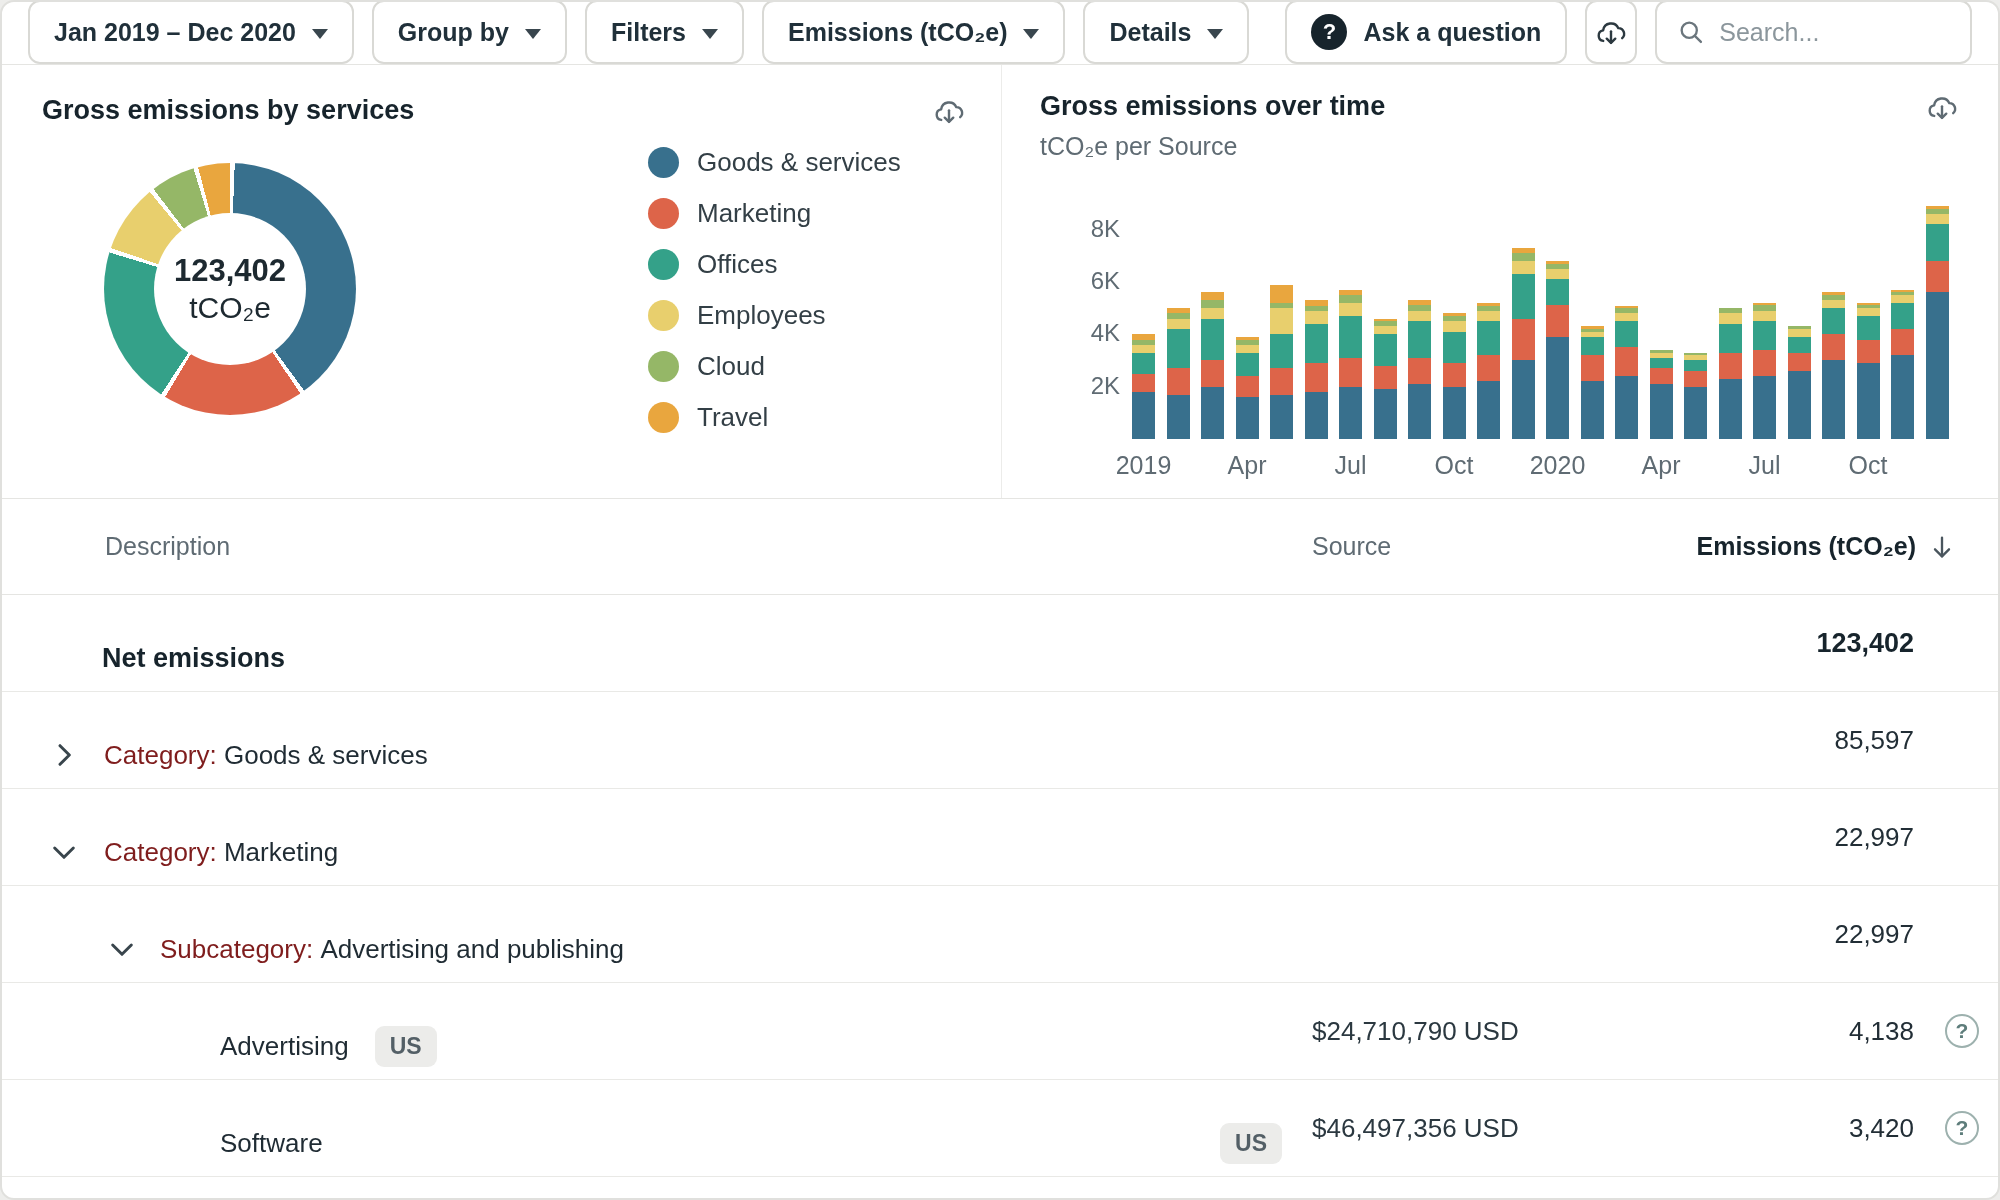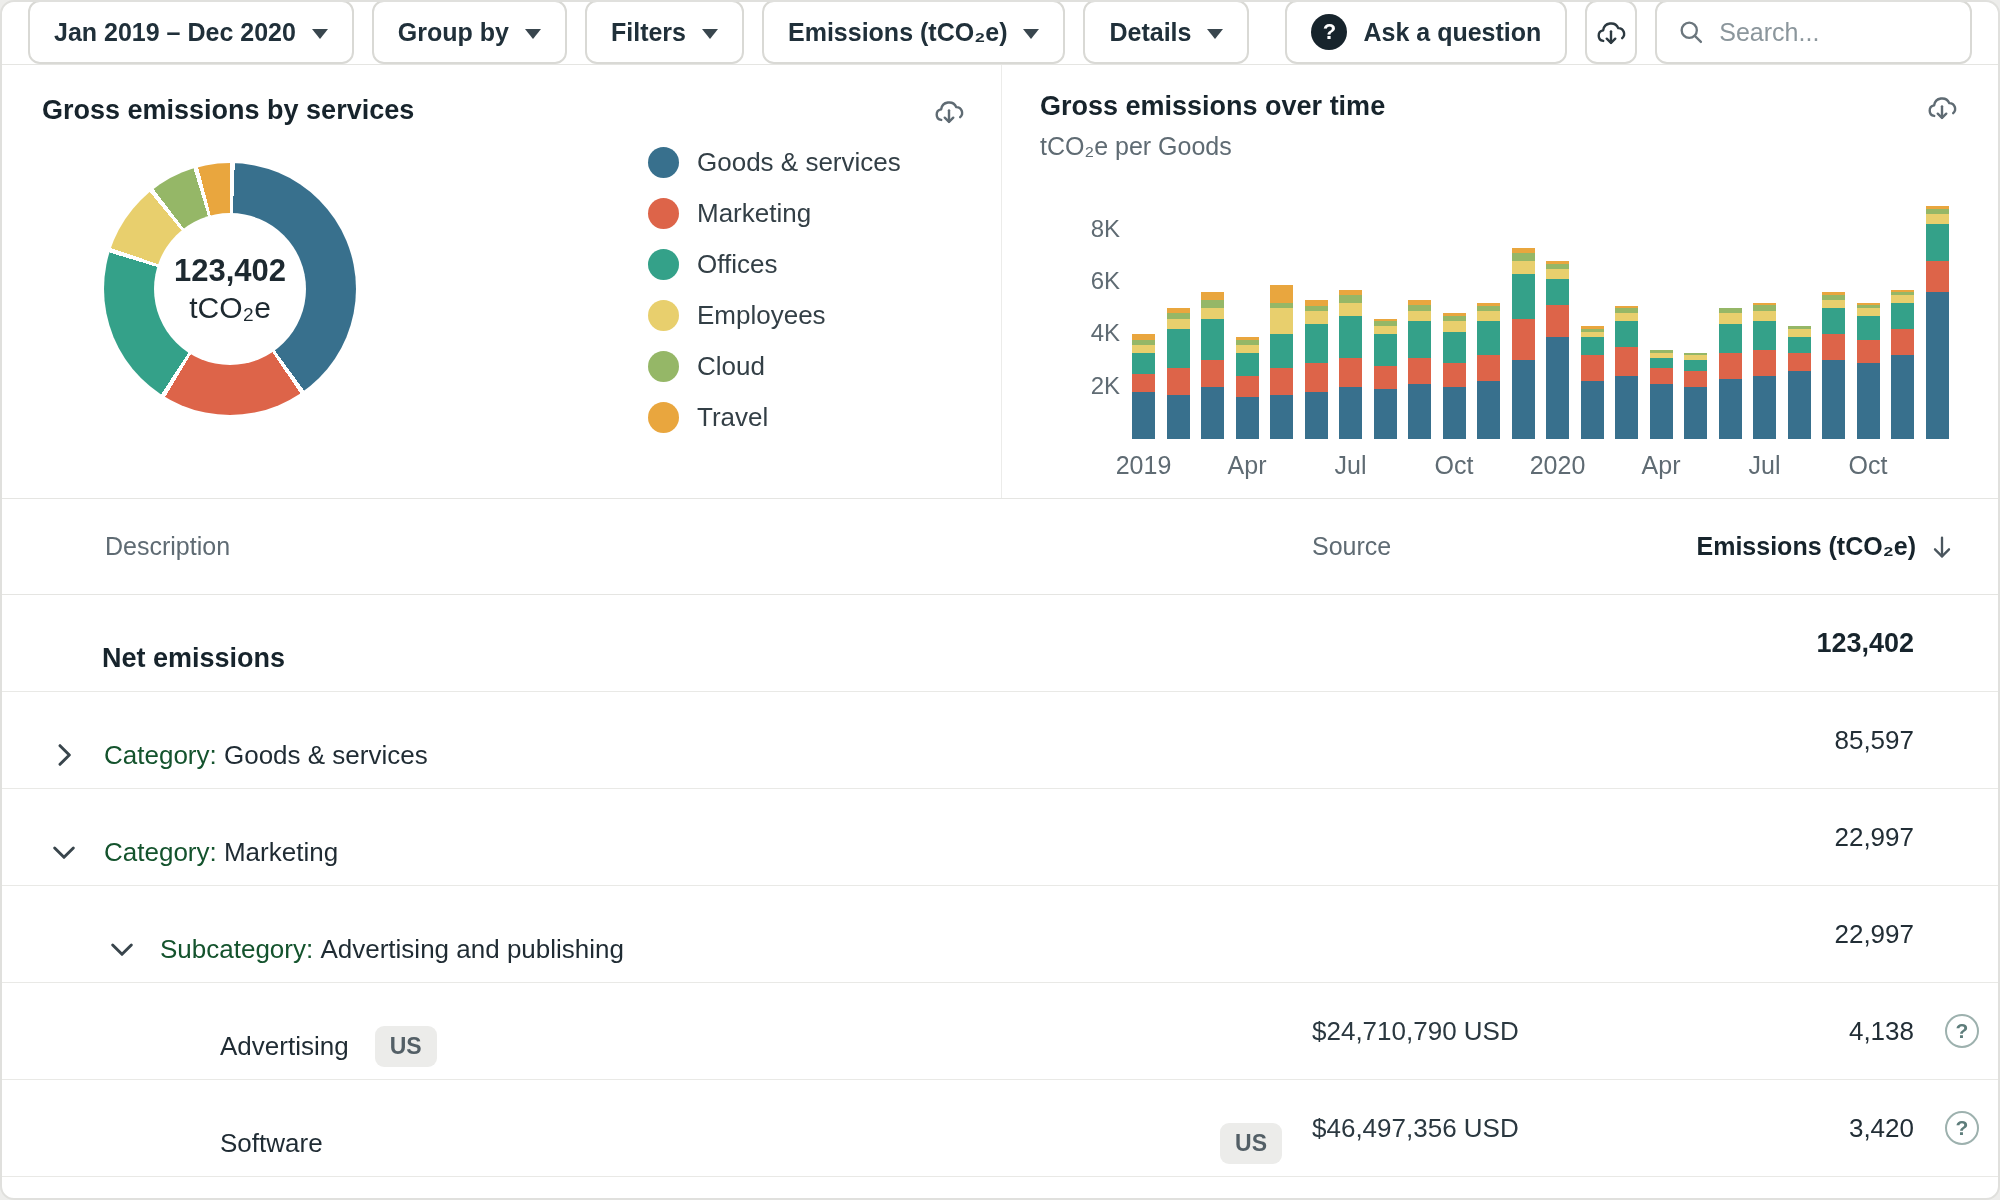"tCO₂e per Goods" div.panel-sub { text: Goods -> Source }
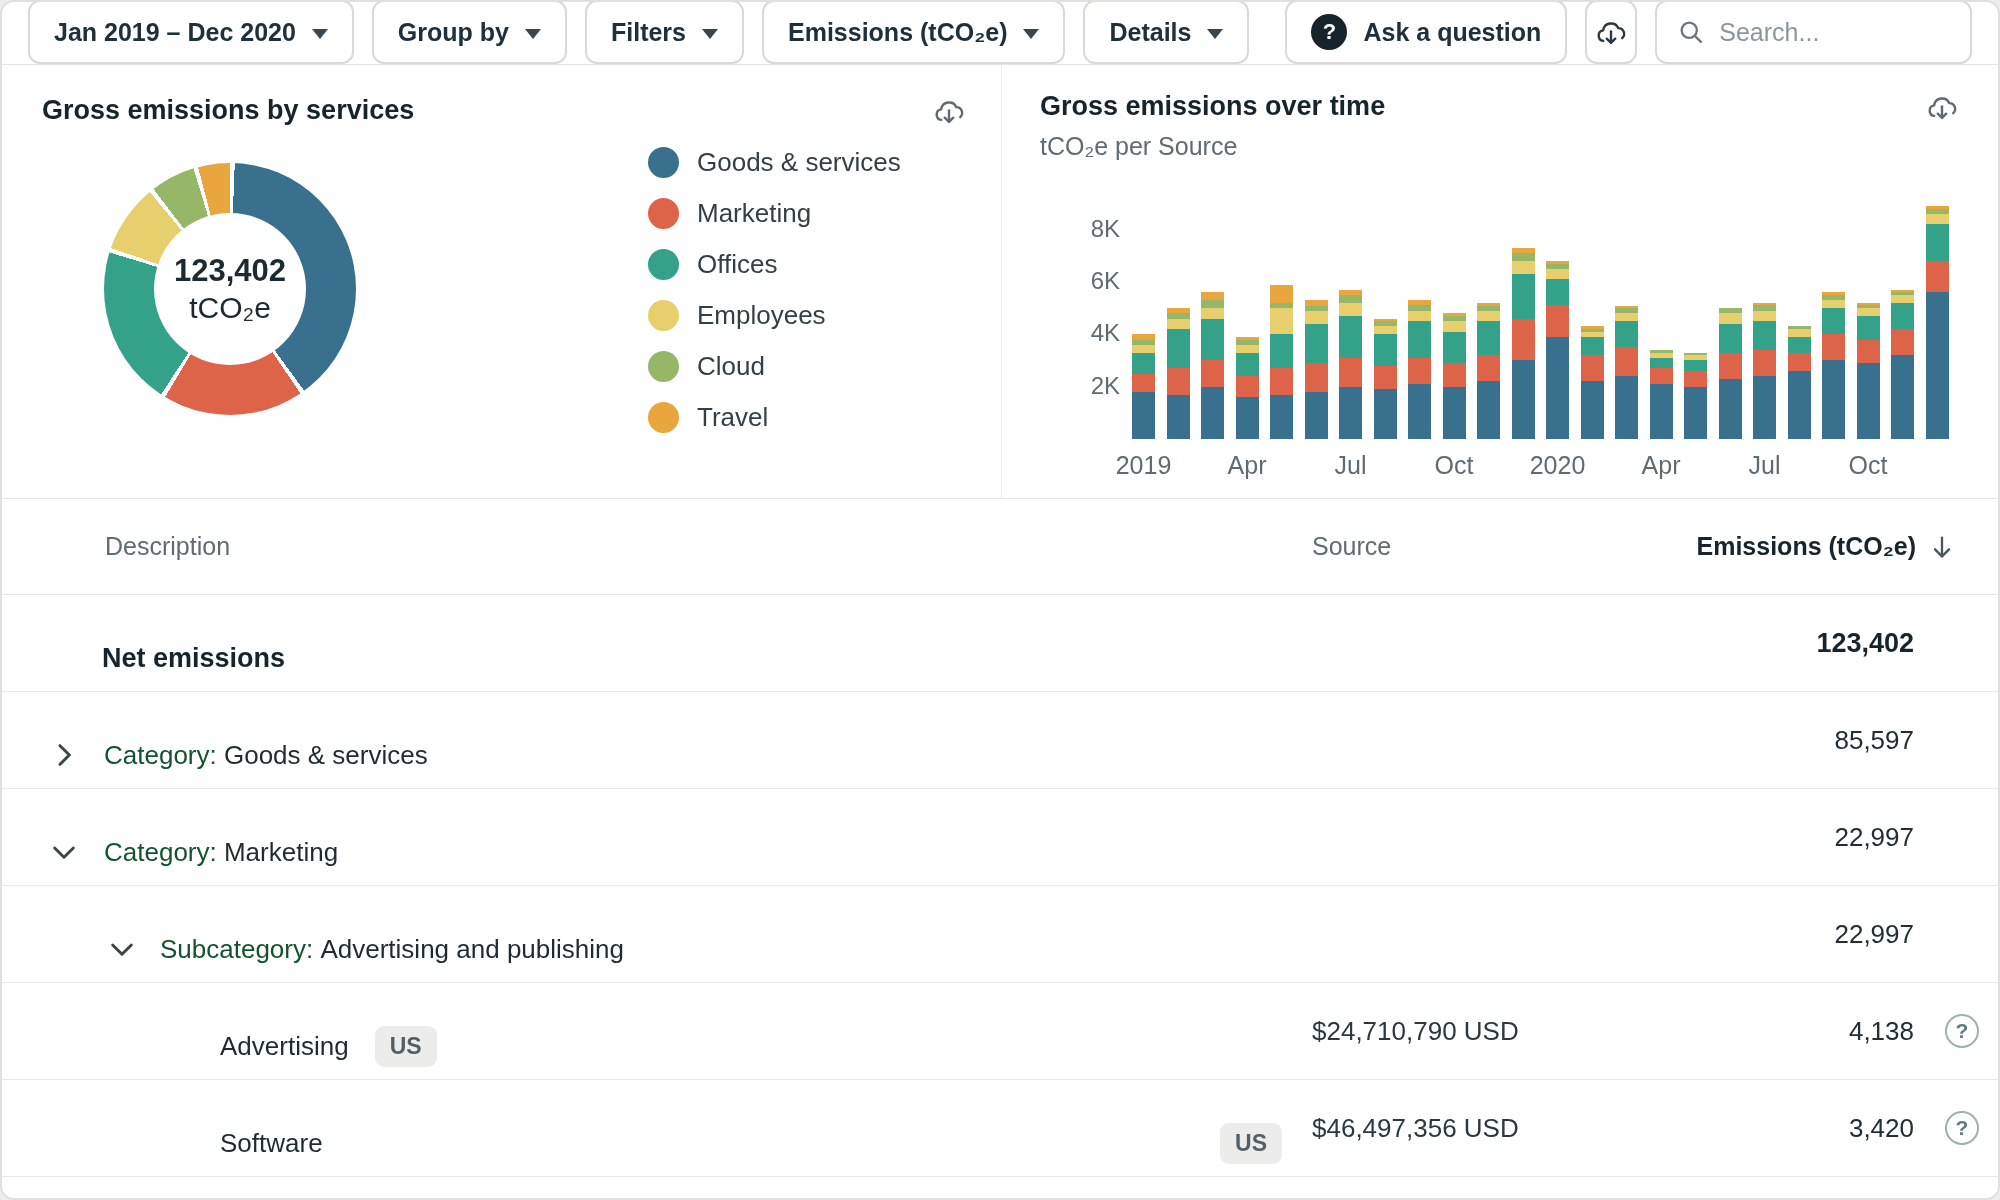"Category:" .prefix { color: #14532d -> #7f1d1d }
